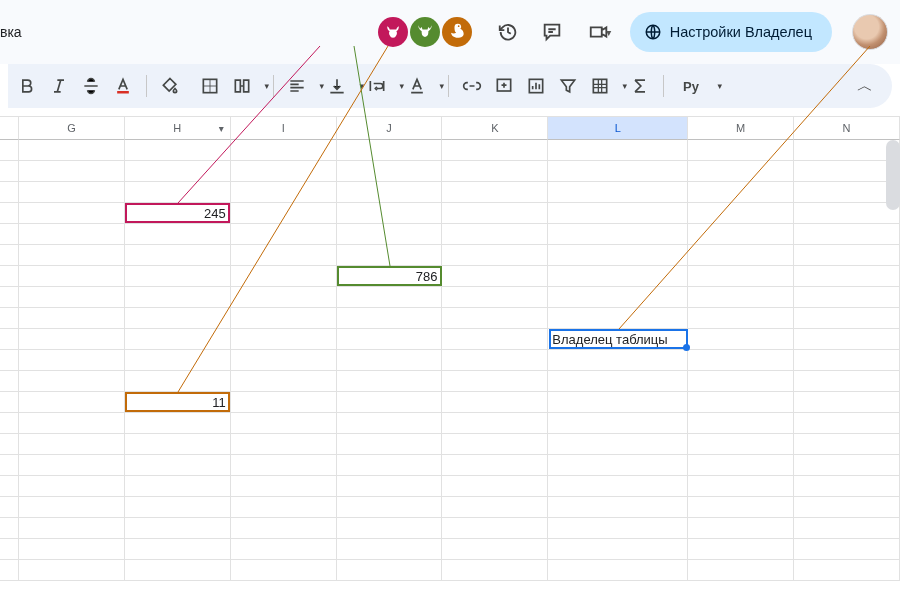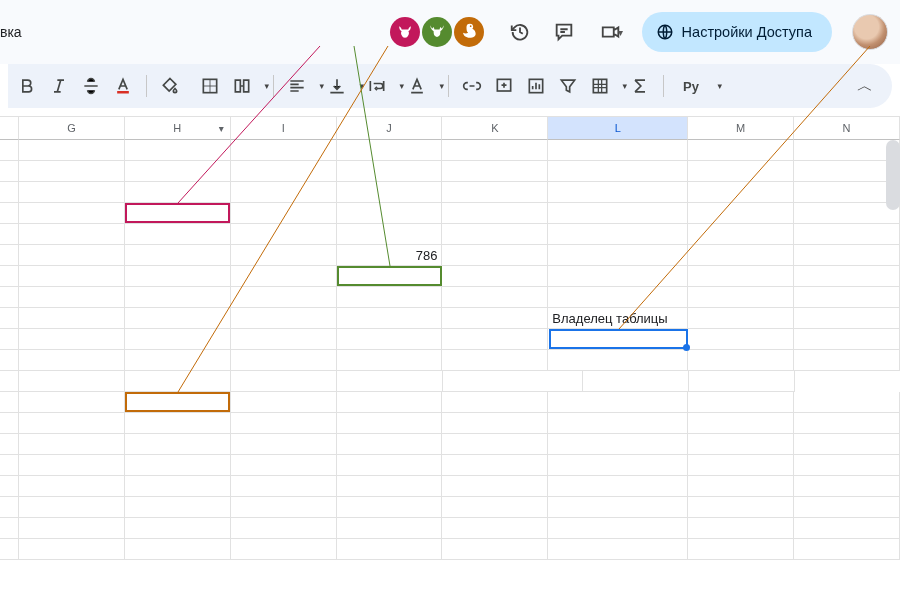"Настройки Доступа" span { text: Доступа -> Владелец }
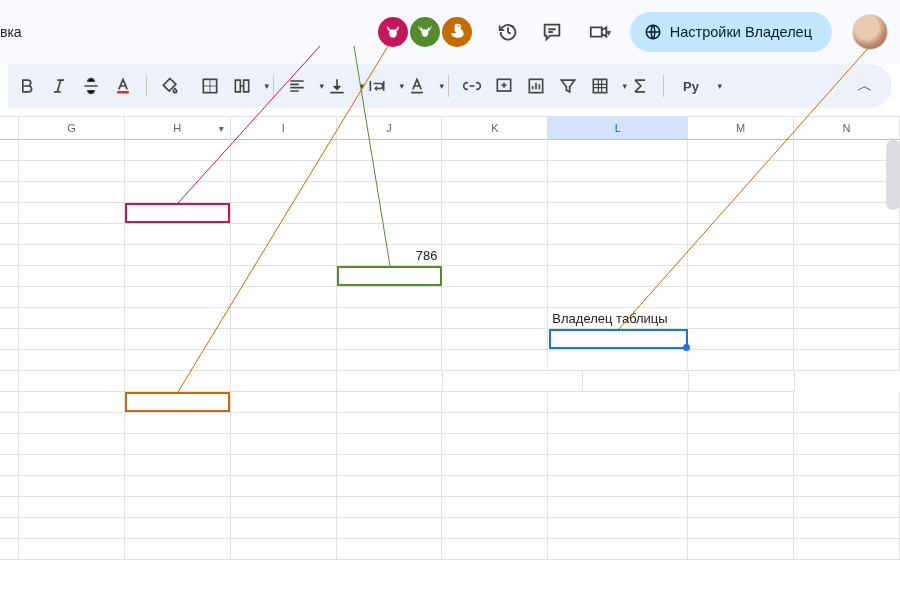"245" div.row { html: none -> <div> <div></div> <div></div> <div>245</div> <div></div> <div></div> <div></div> <div></div> <div></div> <div></div> </div> }
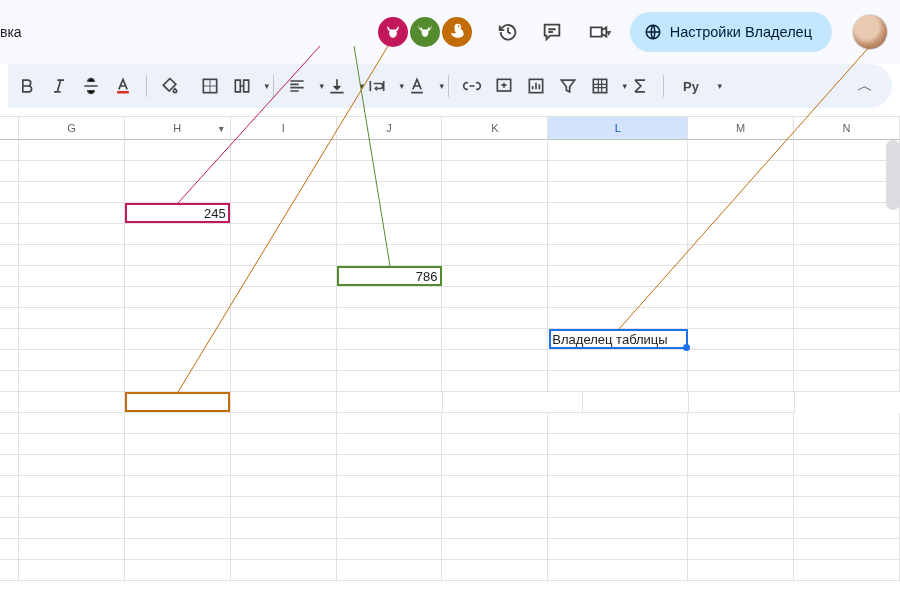"11" div.cell { html: none -> <div>11</div> }
